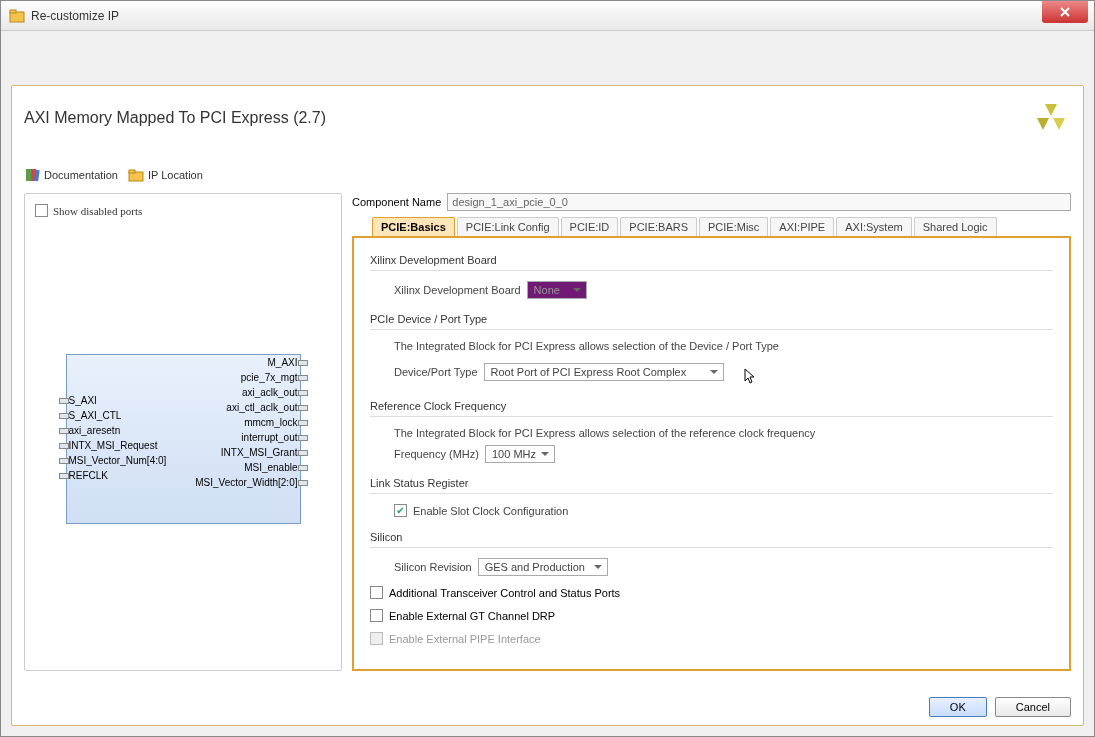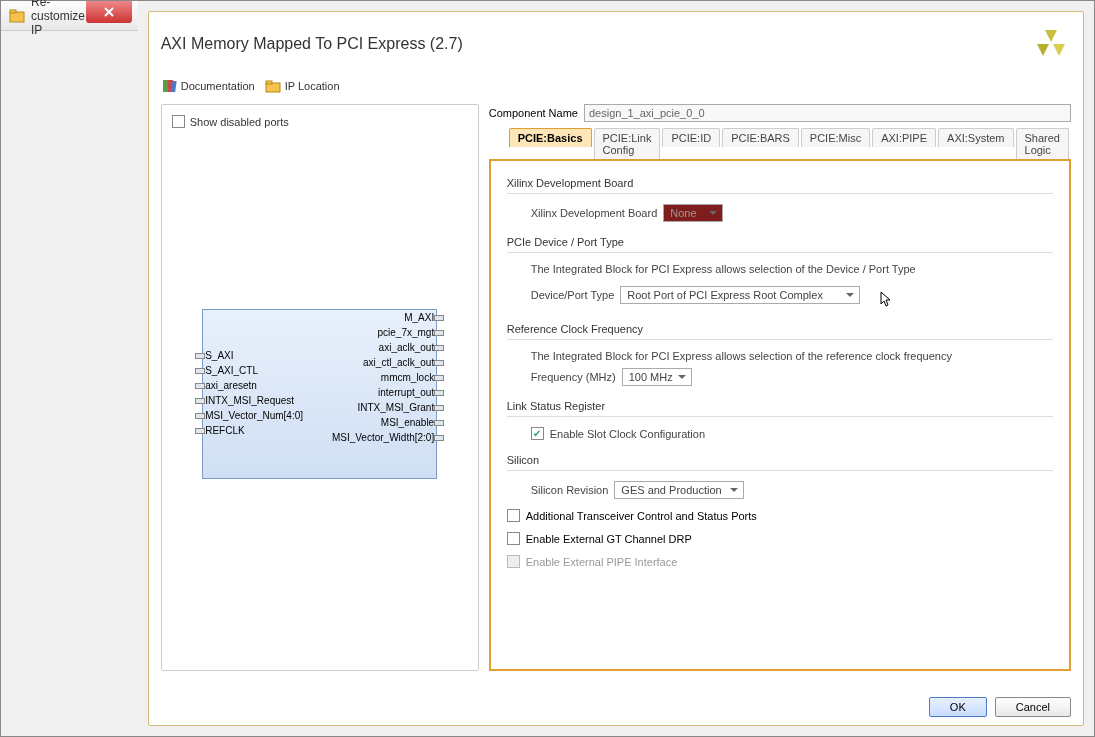"Re-customize IP" .window { flex-direction: row -> column; gap: none -> 44px }
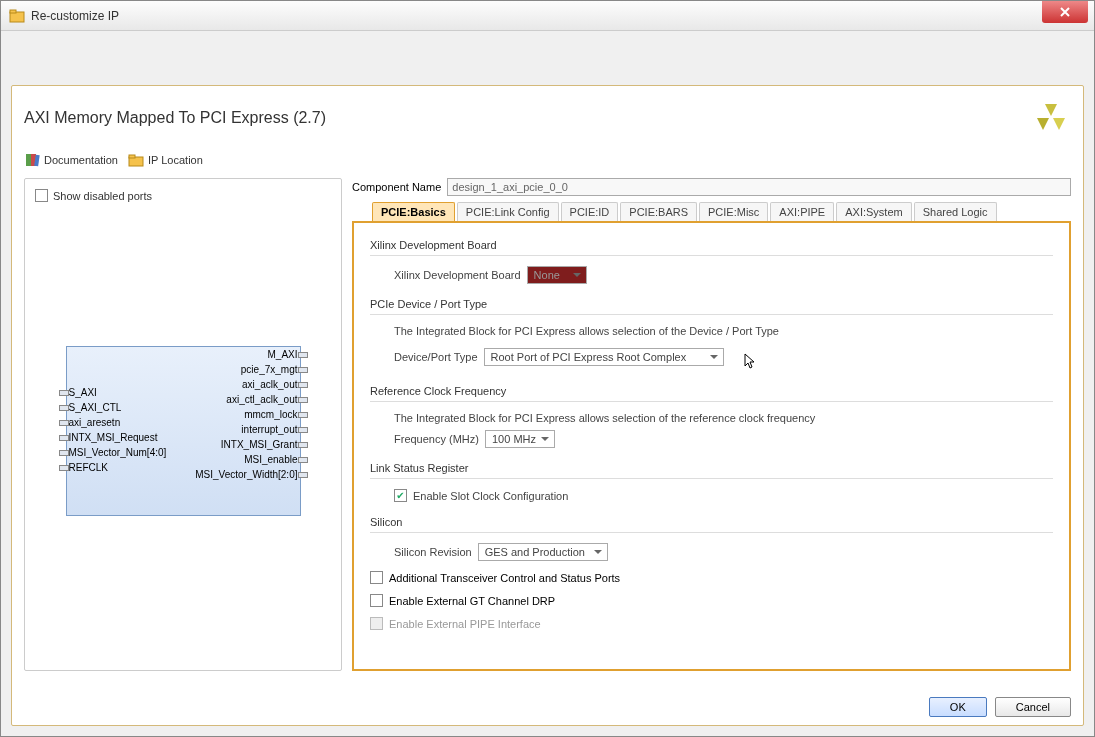"Documentation" .toolbar { margin-top: none -> 15px }
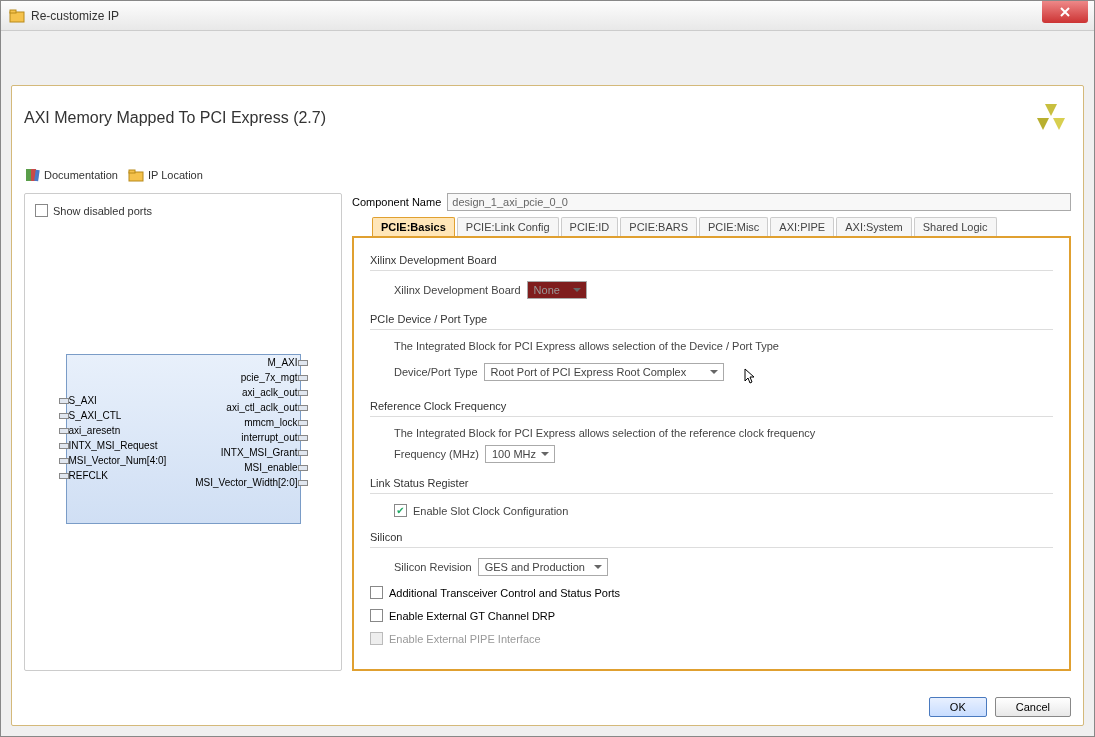"Show disabled ports" .left-panel label { font-family: none -> Liberation Serif, serif }
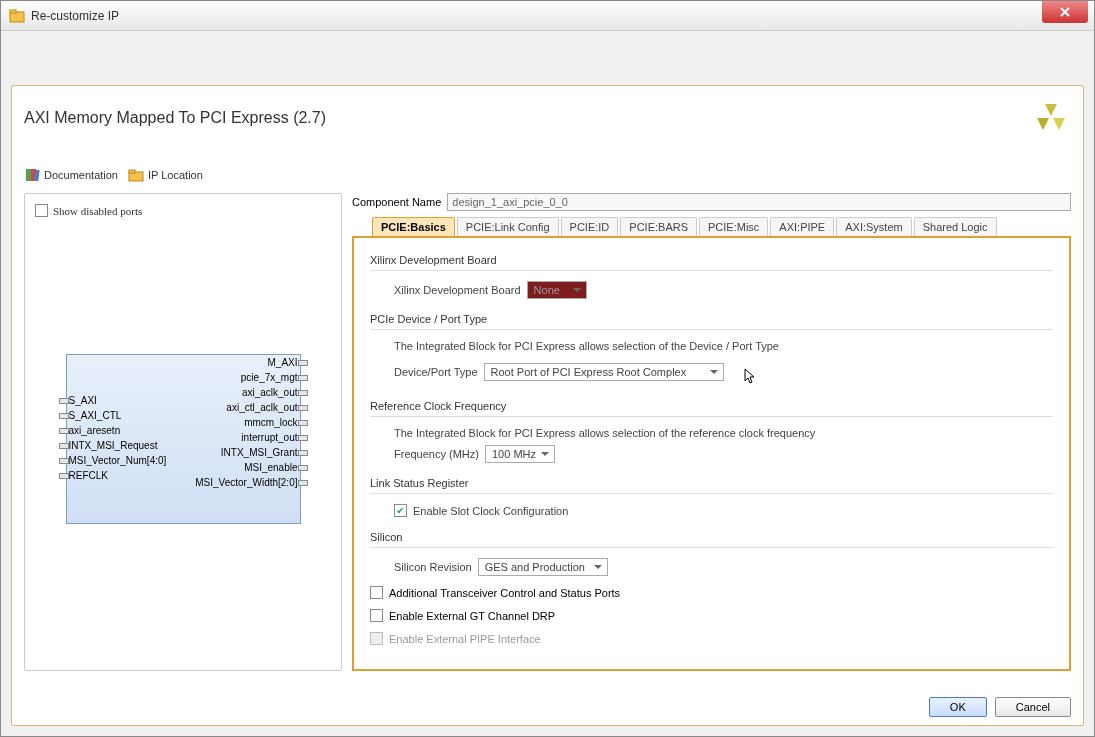"None" .select.disabled { background: #7f1d1d -> #701a75 }
